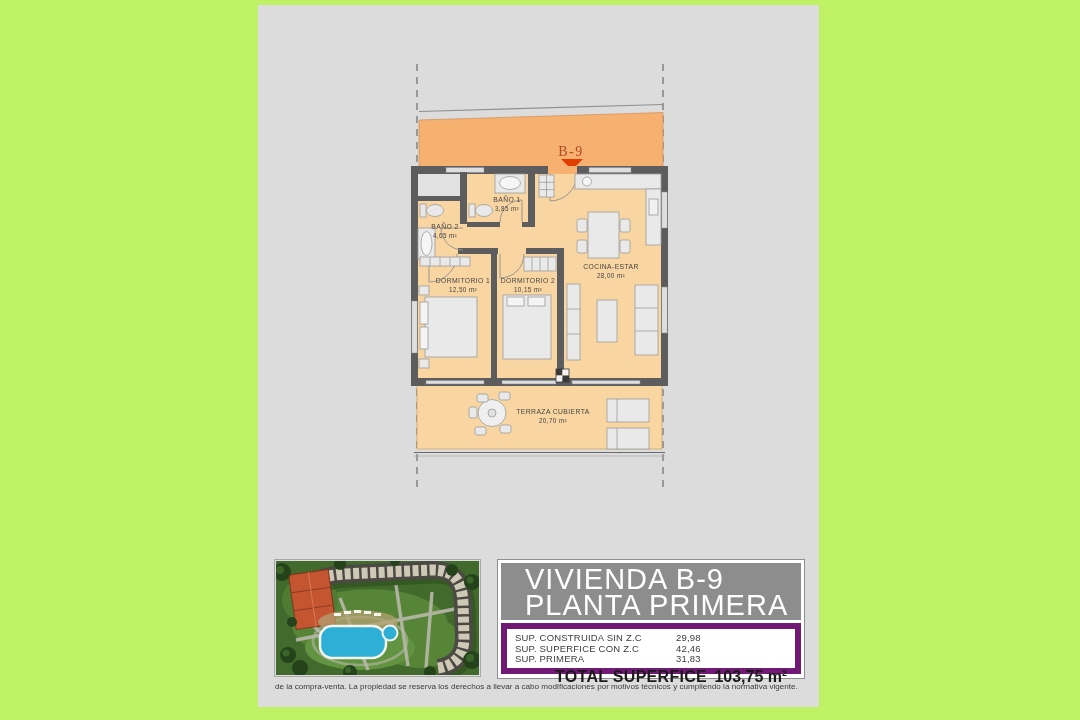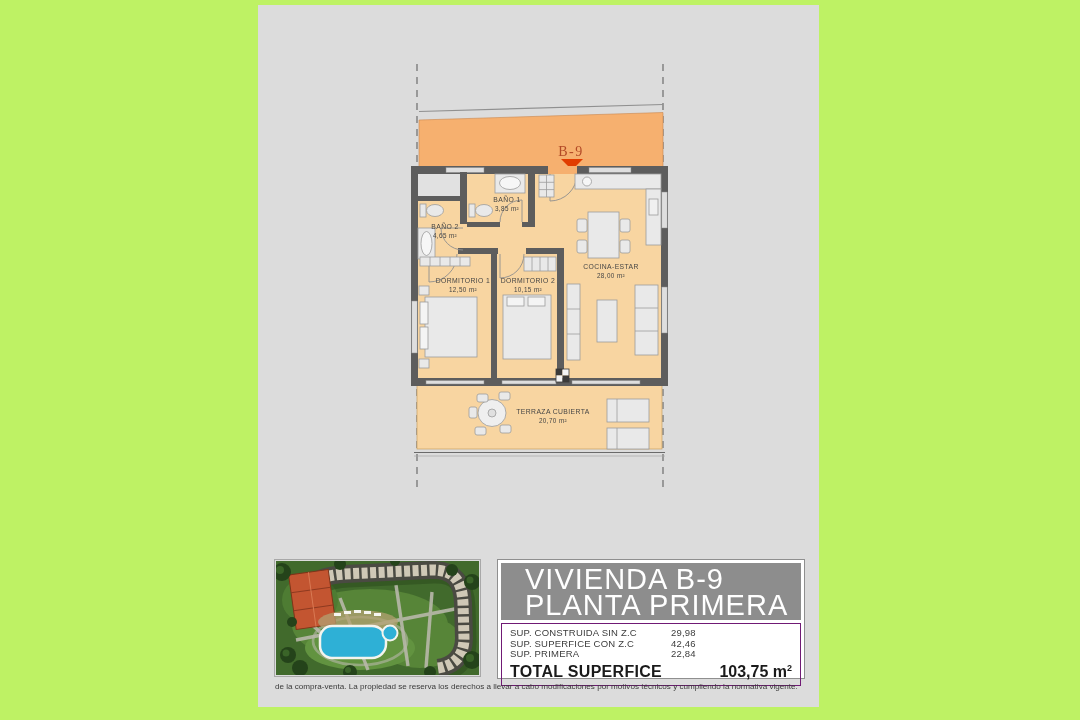"SUP. CONSTRUIDA SIN Z.C" .tb-stats { border: 1px solid #701a75 -> 6px solid #701a75; height: 63px -> 51px }
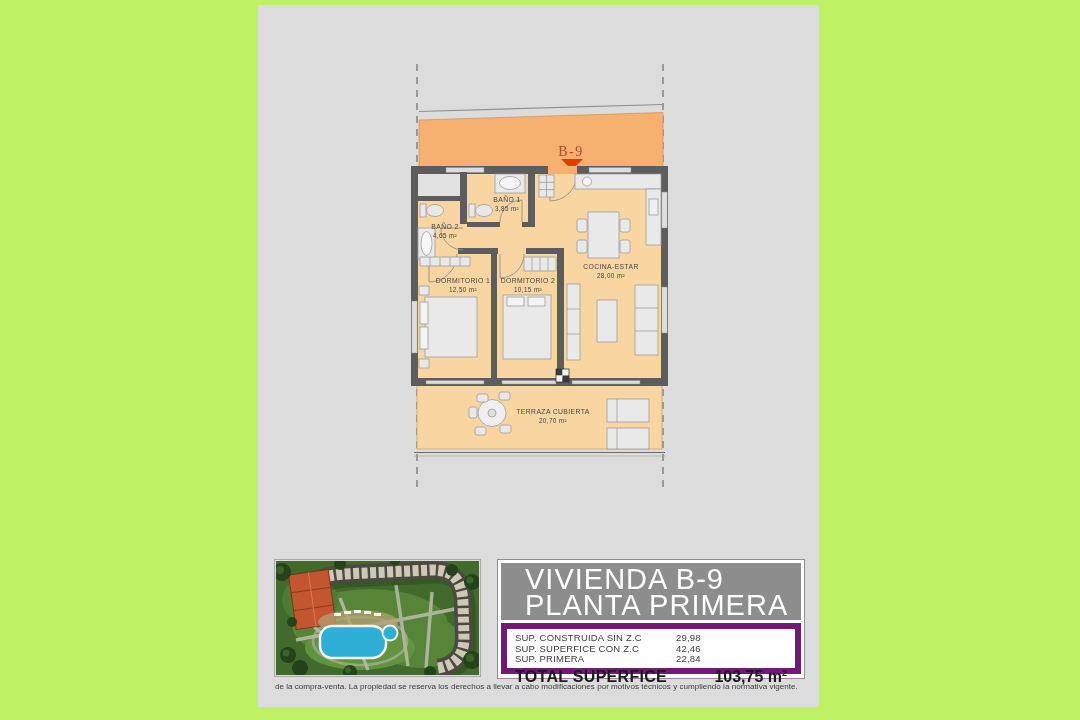"22,84" span.val { text: 22,84 -> 31,83 }
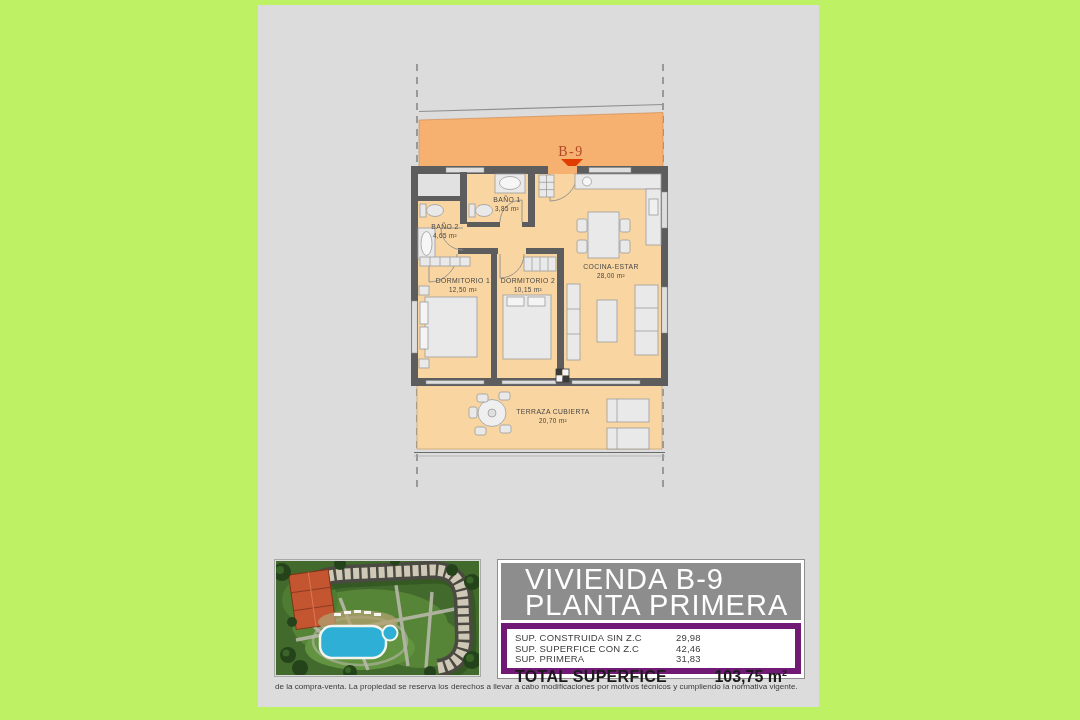"TOTAL SUPERFICE" .tb-total .t-lbl { margin-left: none -> 40px }
